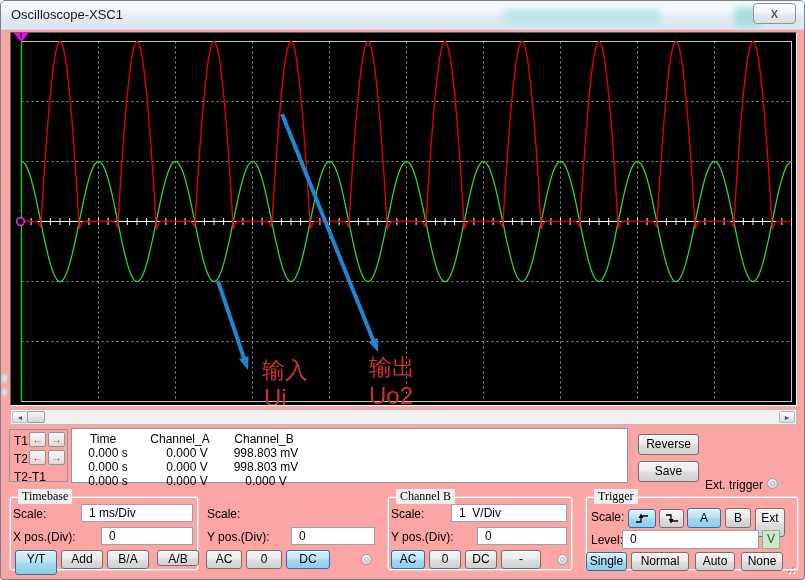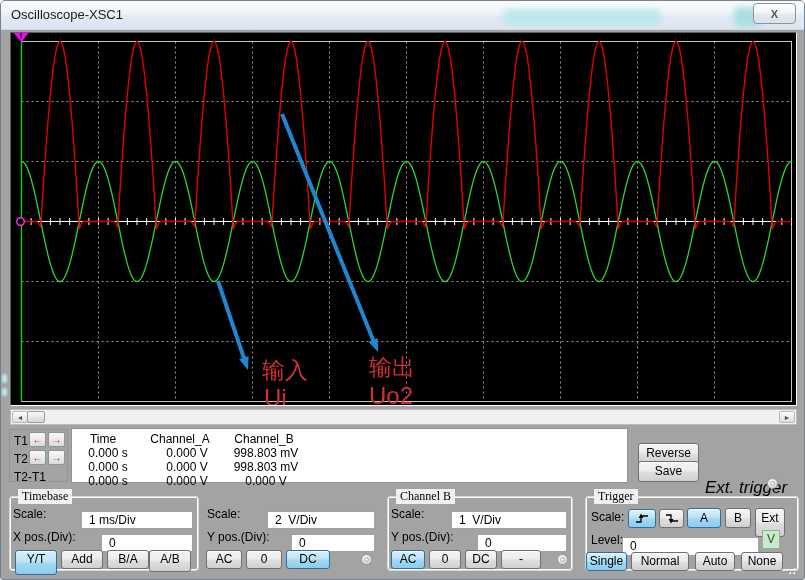"Oscilloscope-XSC1" #window { background: #a3a3a3 -> #fca5a5 }
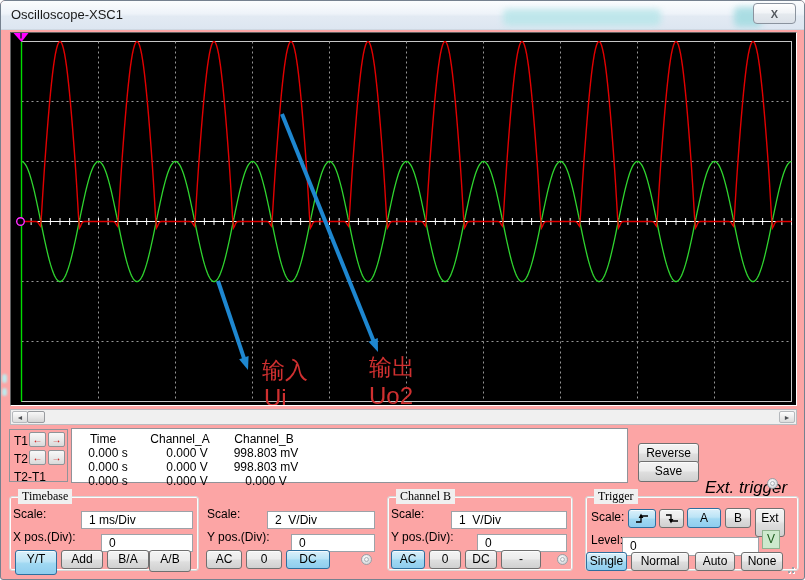"Reverse" #reverse-btn { top: 442px -> 433px }
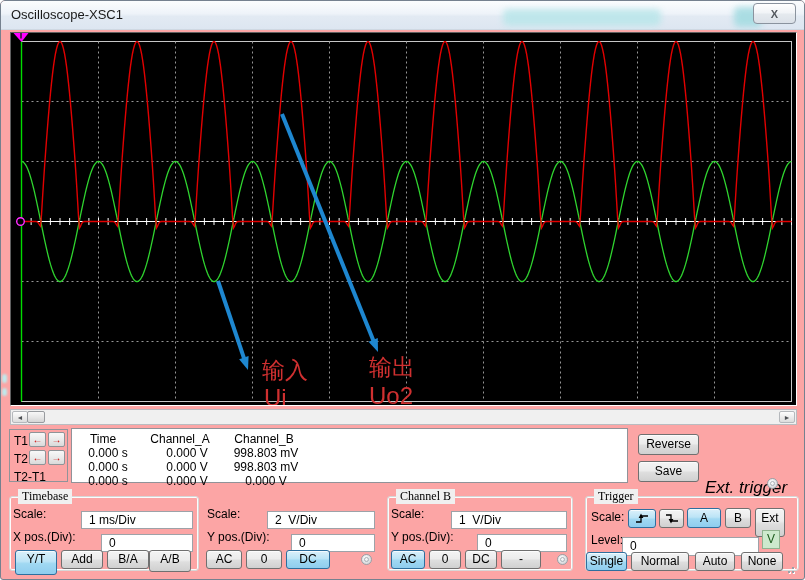"Ext. trigger" #ext-trigger-label { font-size: 17px -> 12px; font-style: italic -> none }
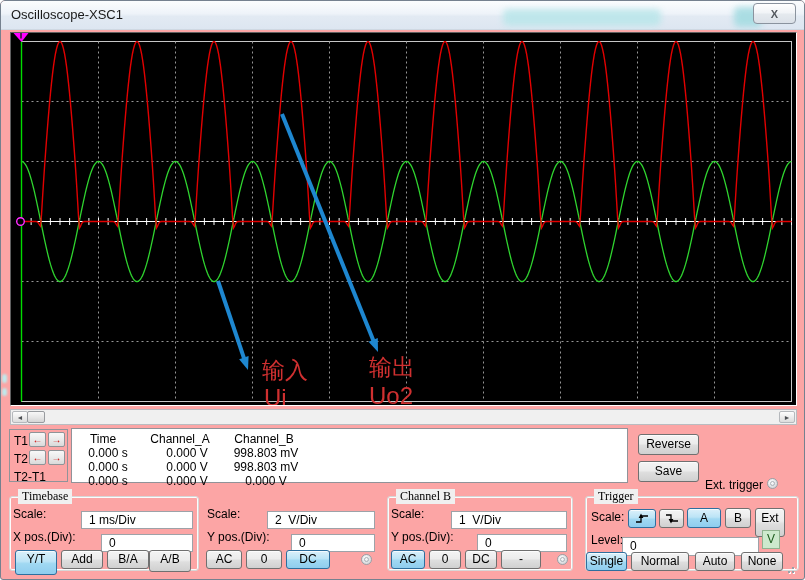"1 ms/Div" .field { margin-top: 7px -> none }
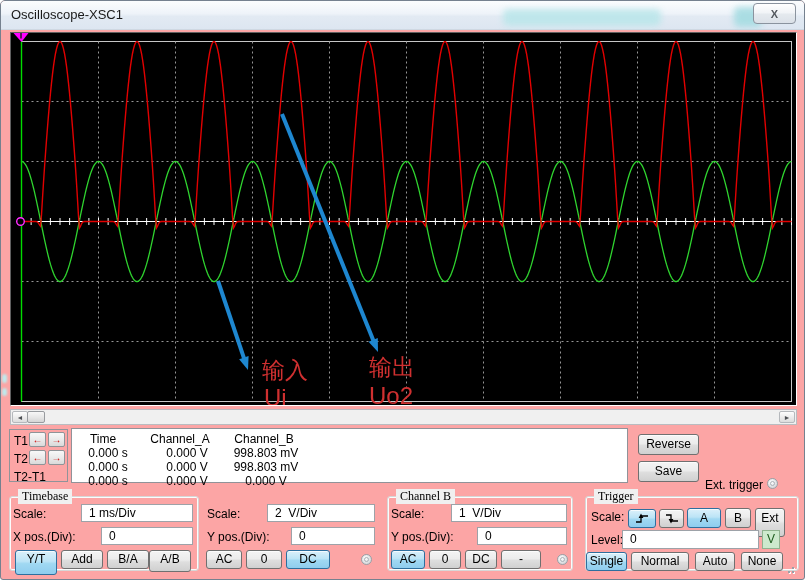"2 V/Div" div.field { html: <div>2 V/Div</div> -> none }
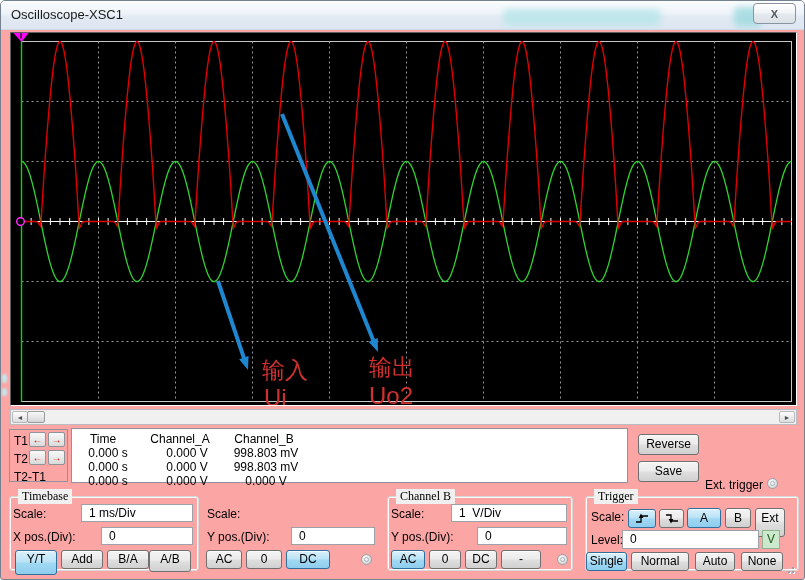"A/B" div.btn { height: 22px -> 16px; left: 148px -> 156px }
